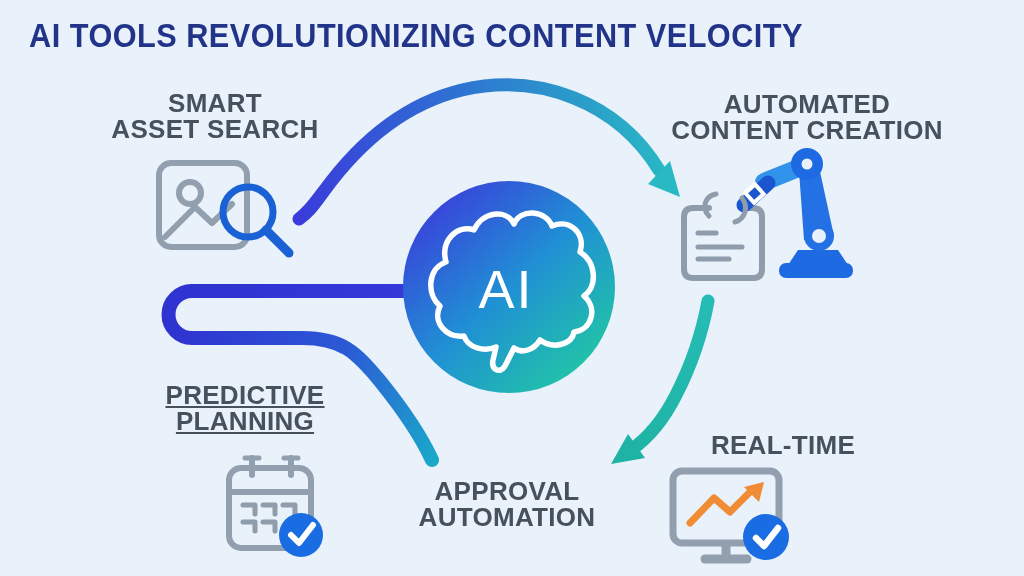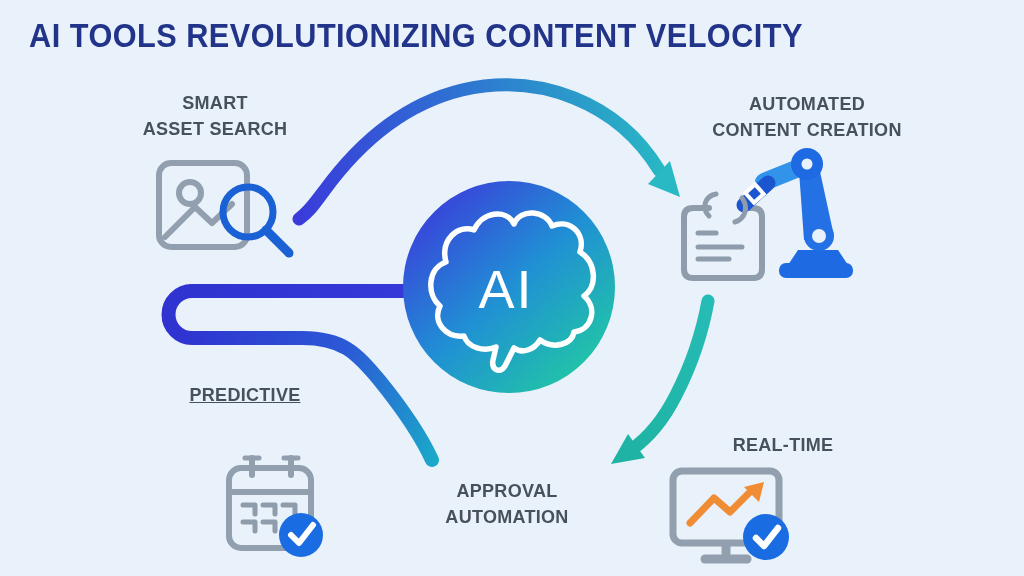"SMART" .node-label { font-size: 18px -> 26px }
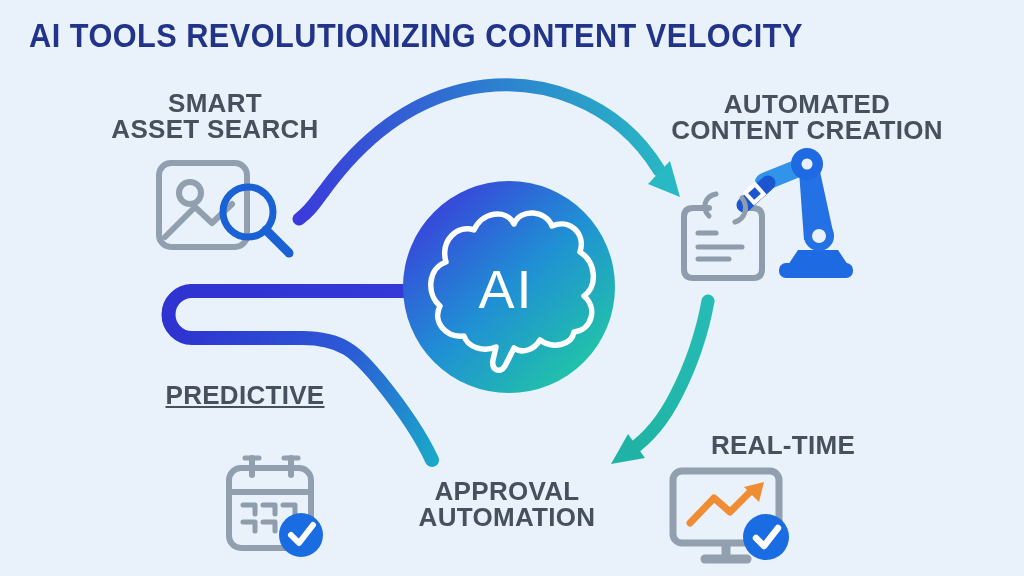"PLANNING" span { html: none -> <span>PLANNING</span> }
